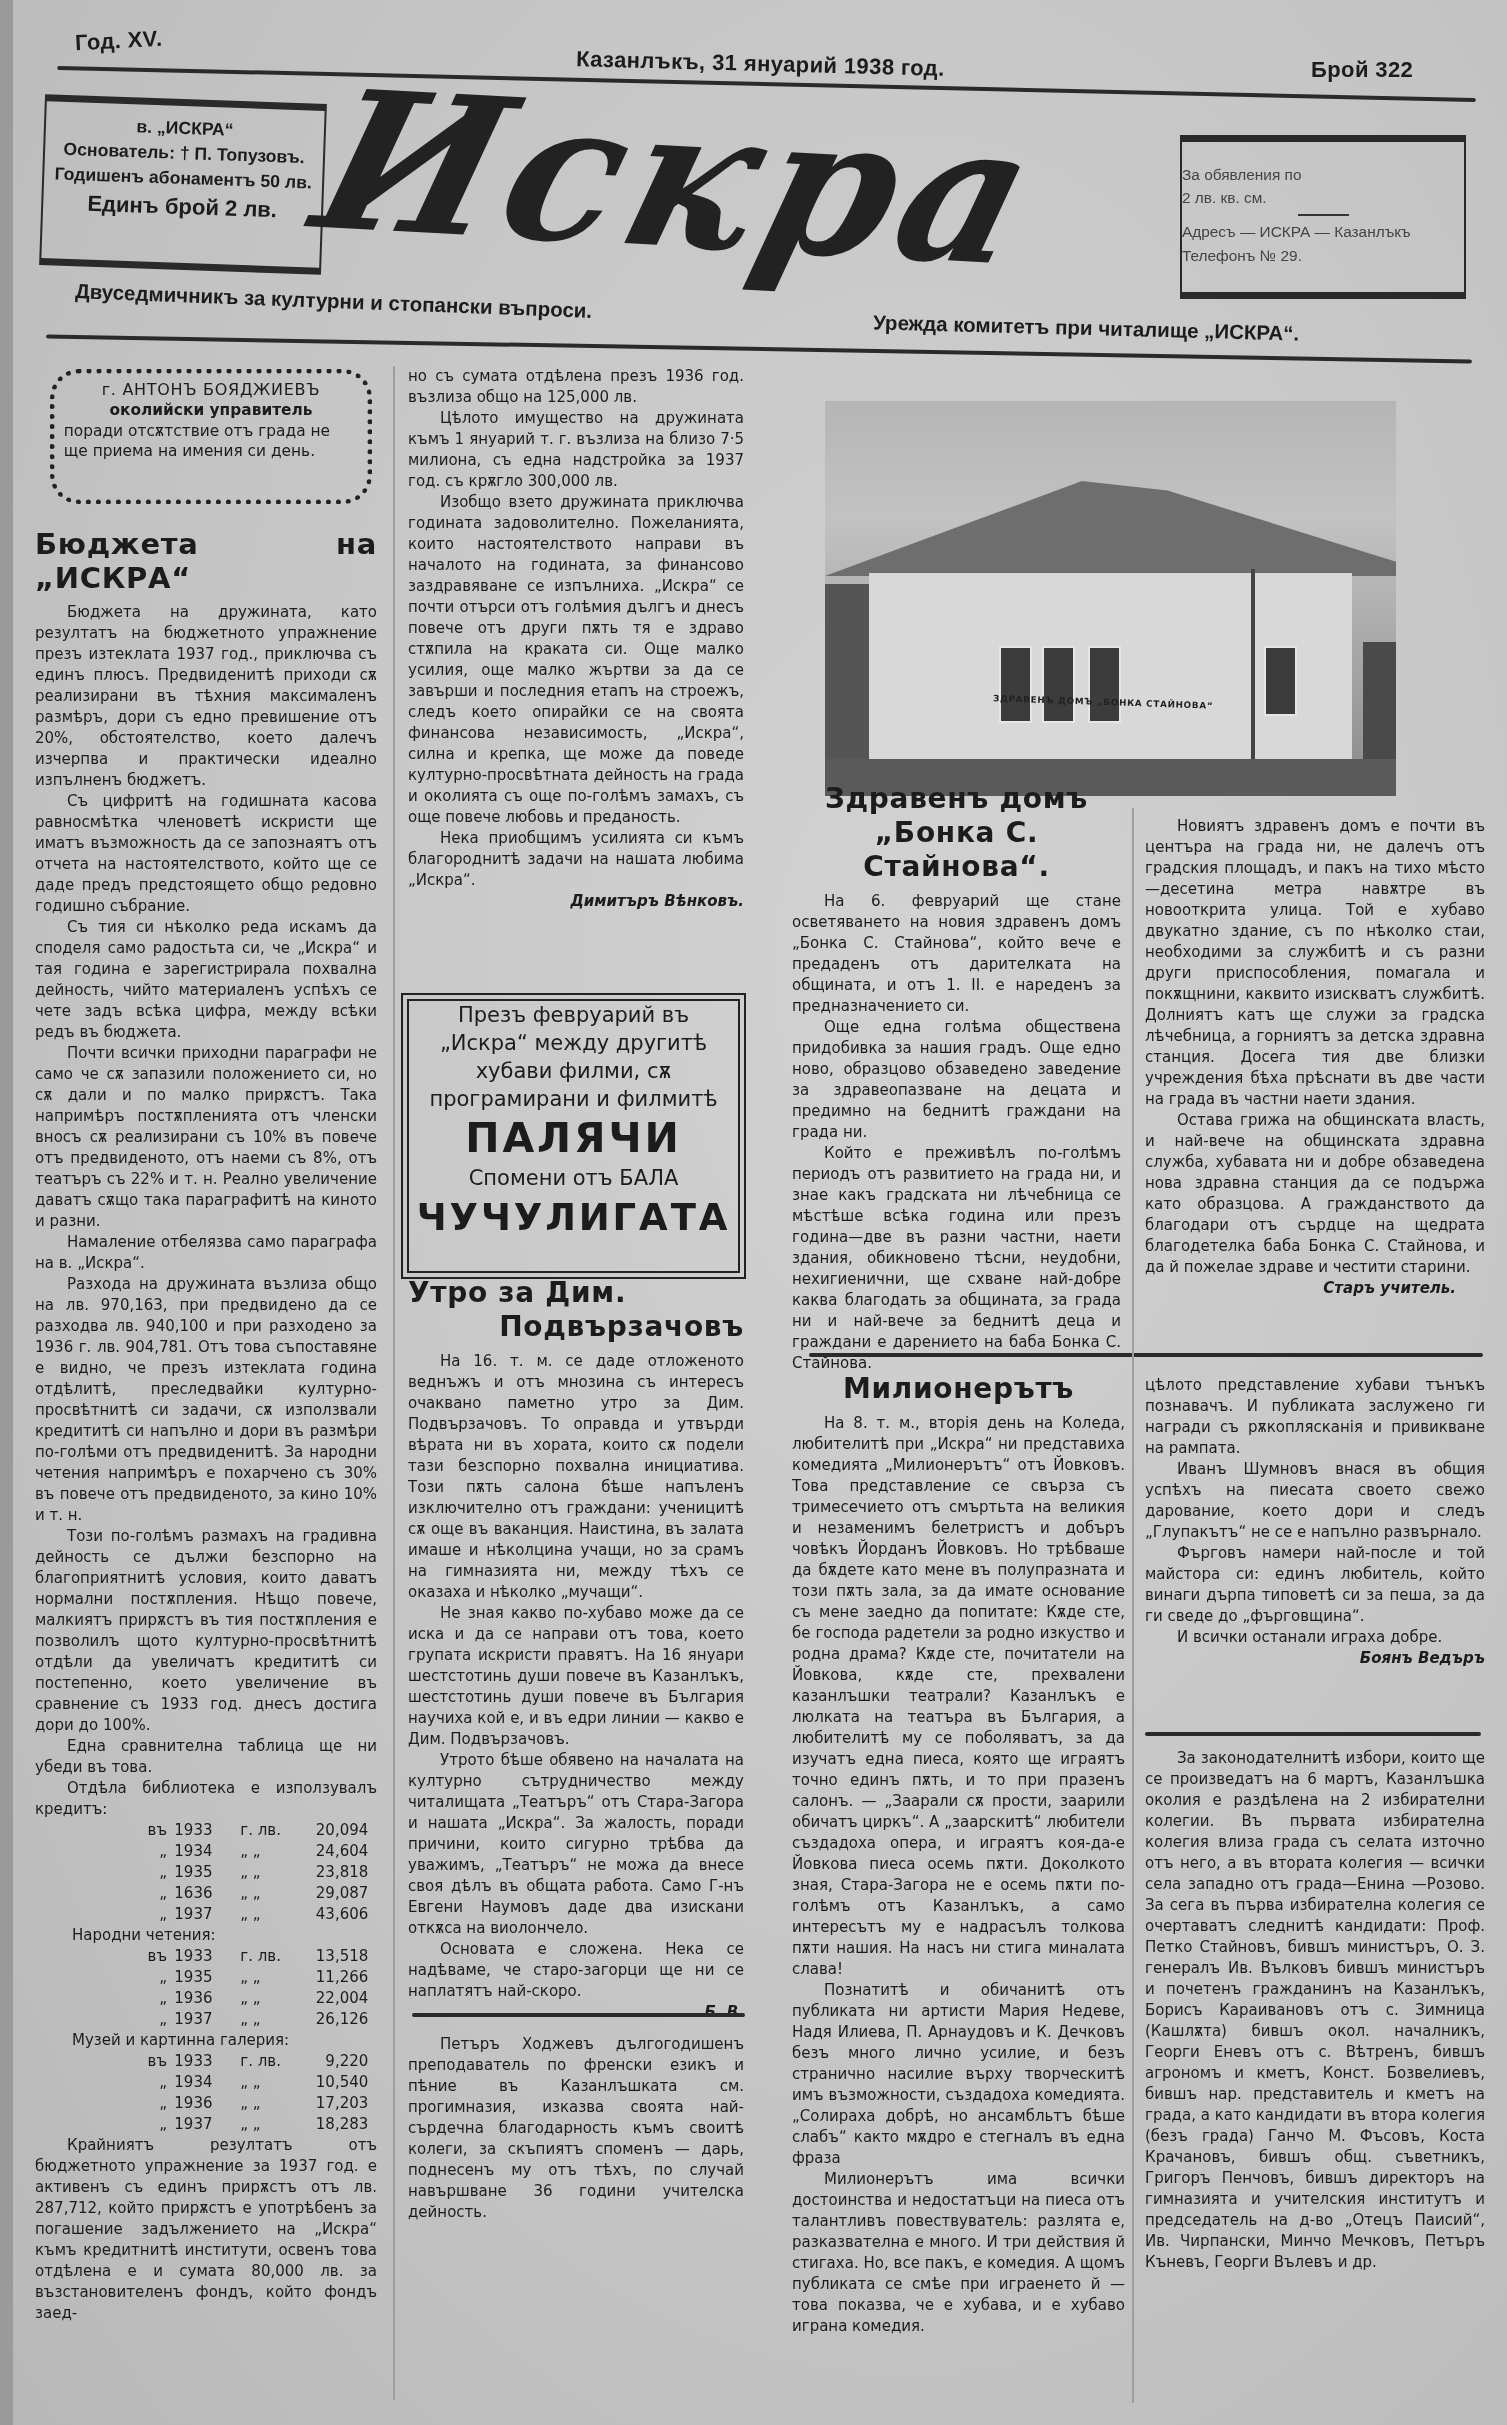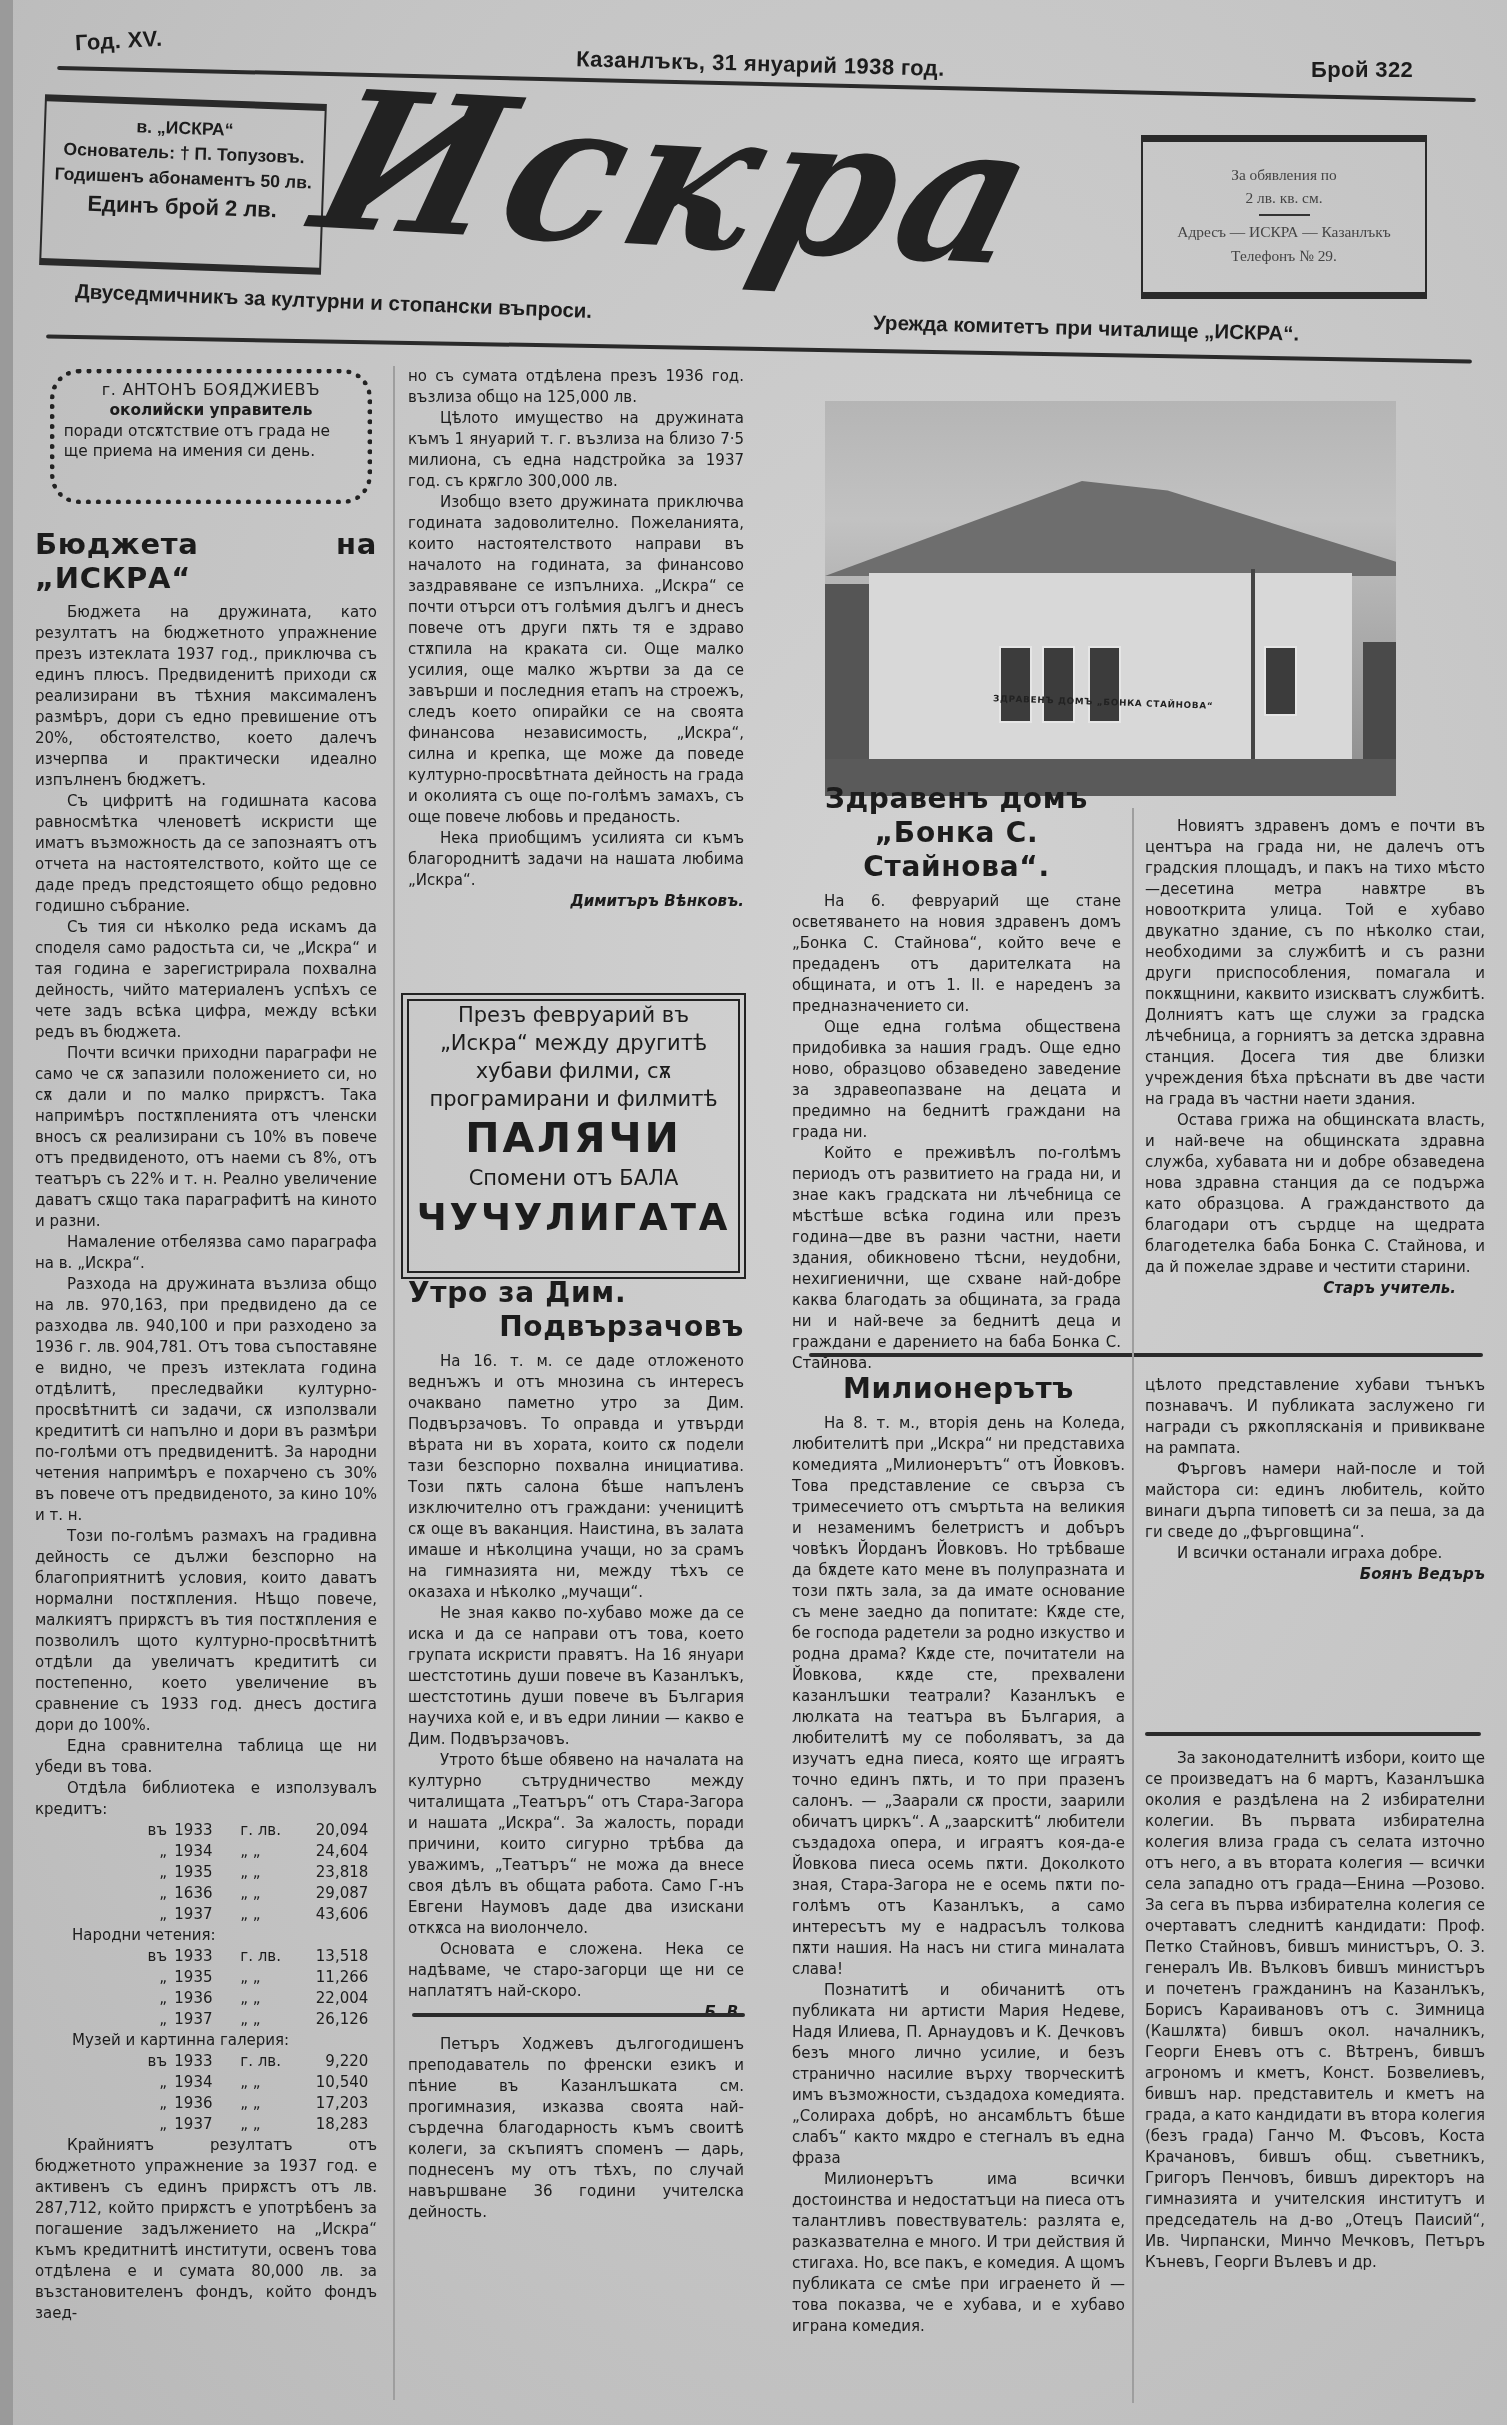"За обявления по" .box-right { font-family: Liberation Serif, serif -> Liberation Sans, sans-serif; left: 1128px -> 1167px; text-align: center -> left }
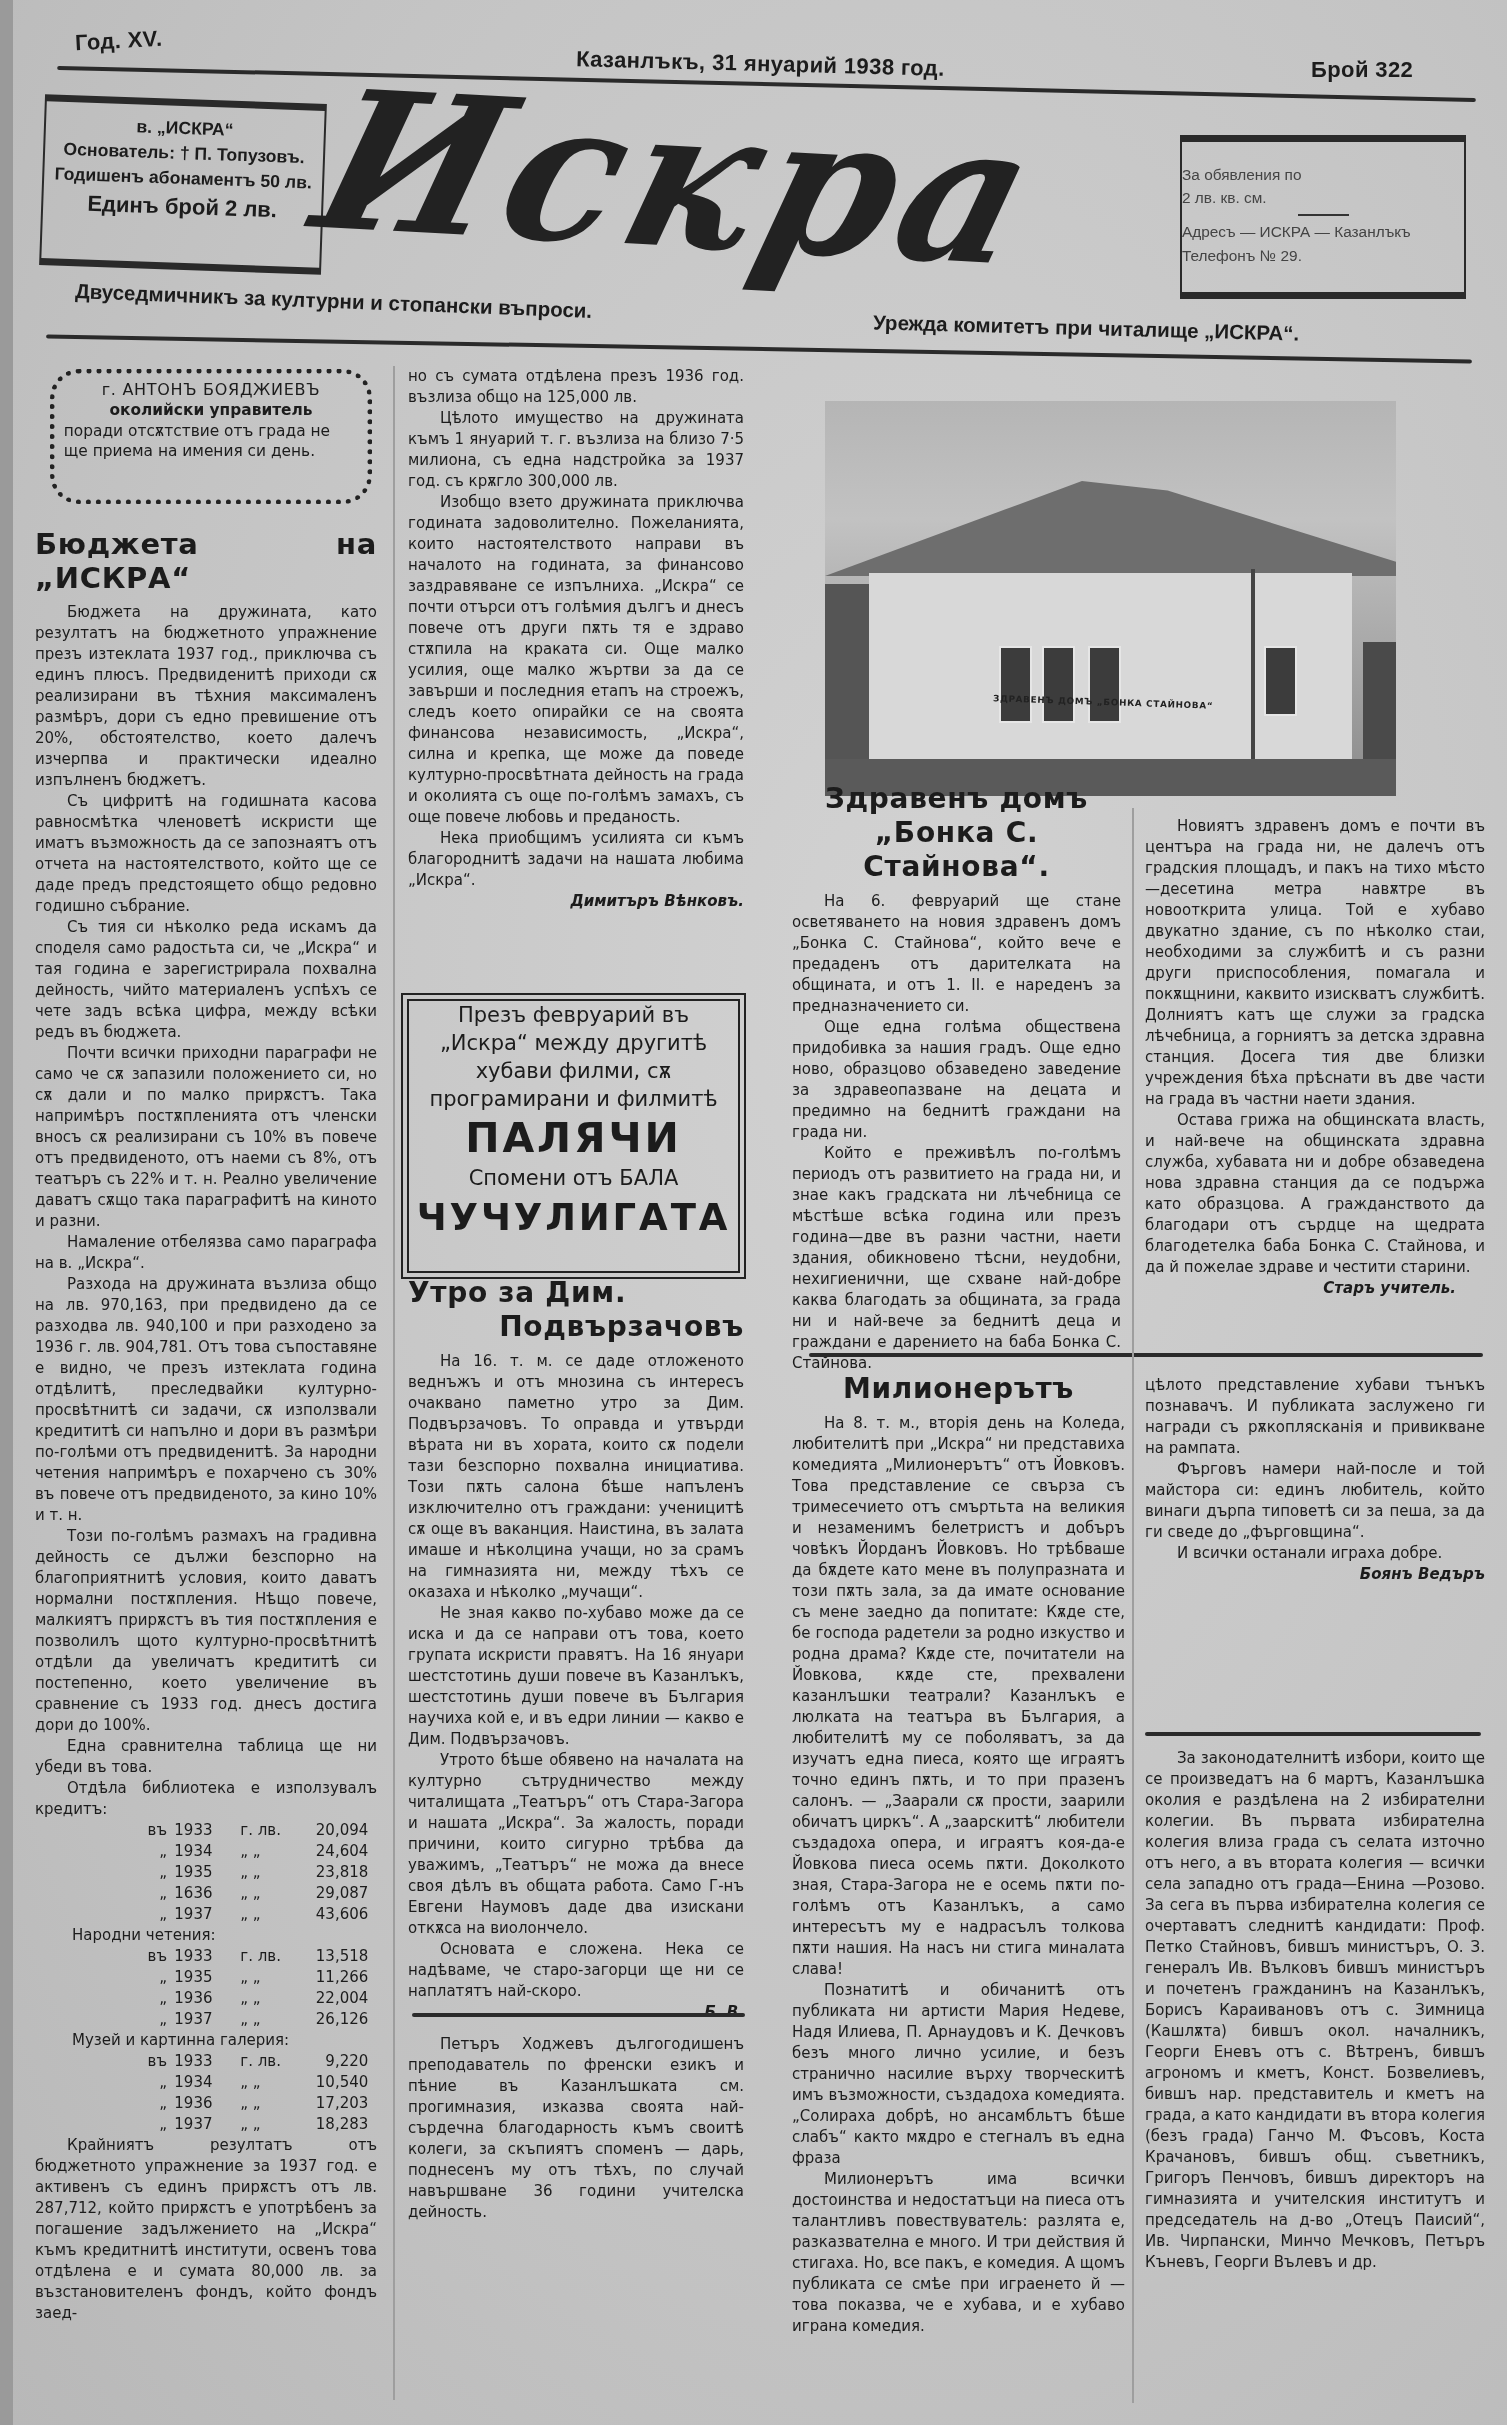"Иванъ Шумновъ внася въ общия" p { html: none -> <p>Иванъ Шумновъ внася въ общия успѣхъ на пиесата своето свежо дарование, което дори и следъ „Глупакътъ“ не се е напълно развърнало.</p> }
